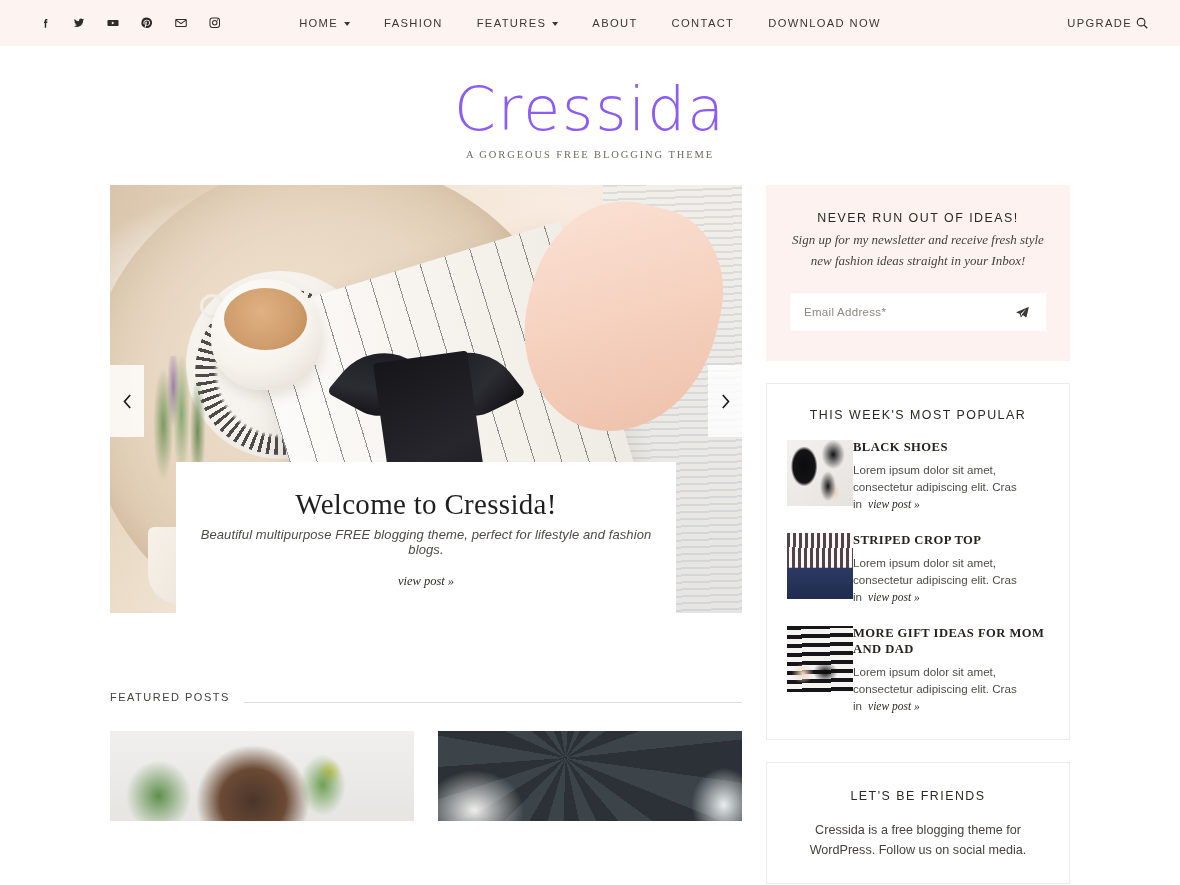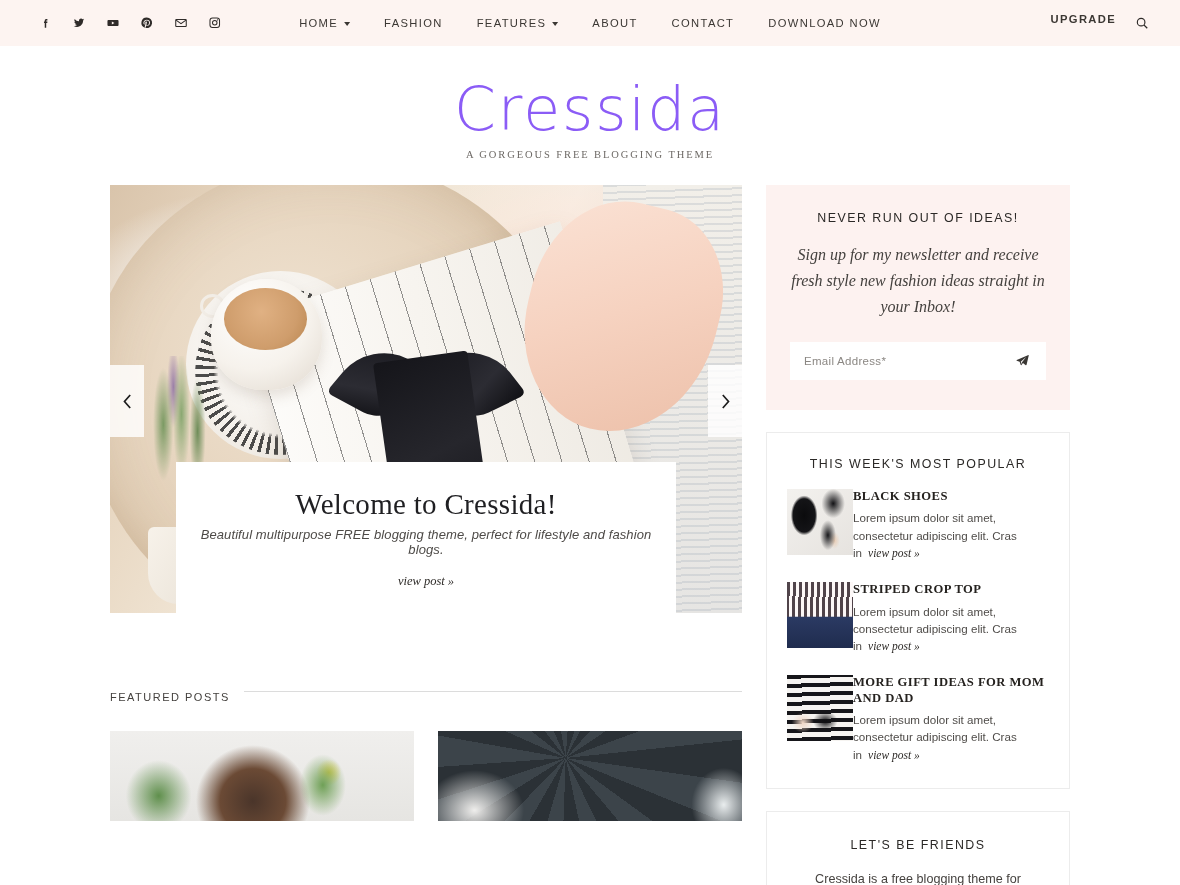"UPGRADE" .topright { align-items: none -> center; font-weight: bold -> none; gap: 16px -> none }
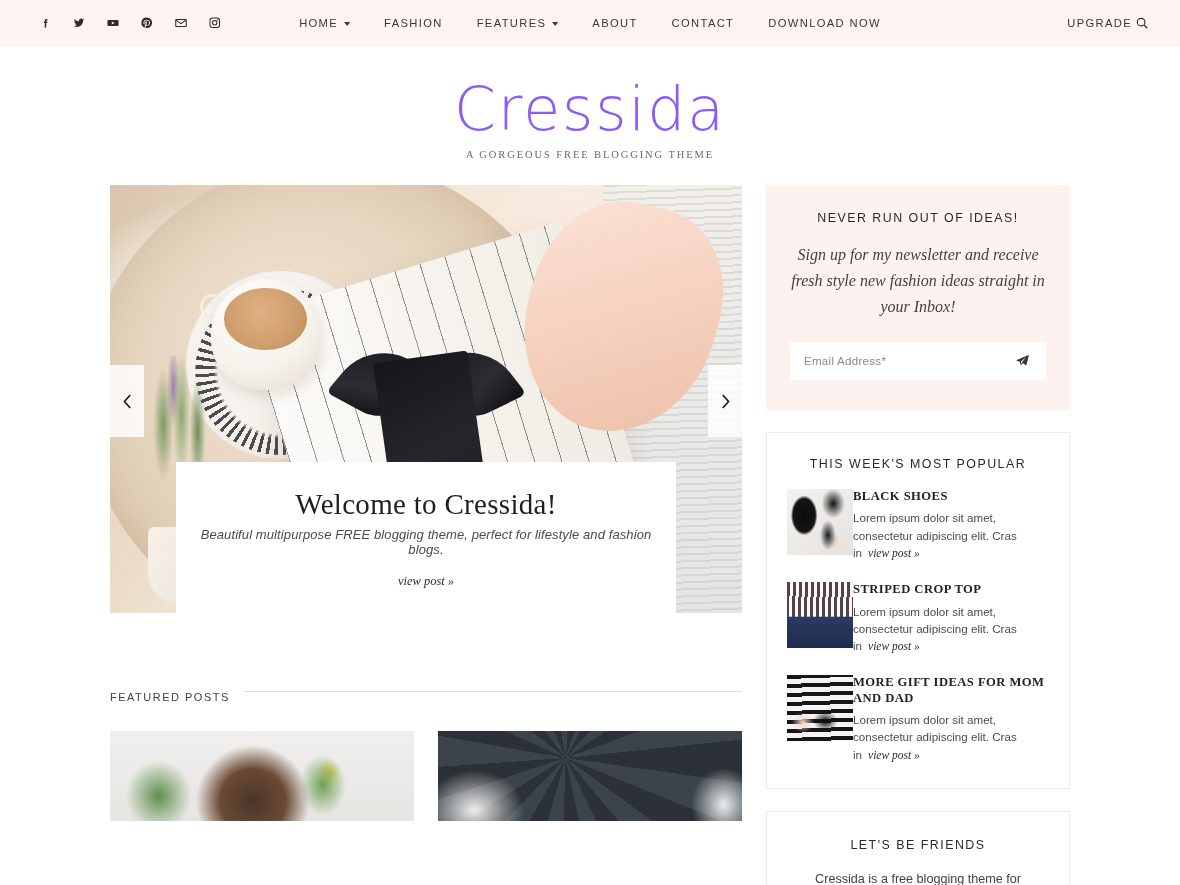"Sign up for my newsletter" .nl-desc { font-size: 16px -> 13px; margin-top: 17px -> 4px }
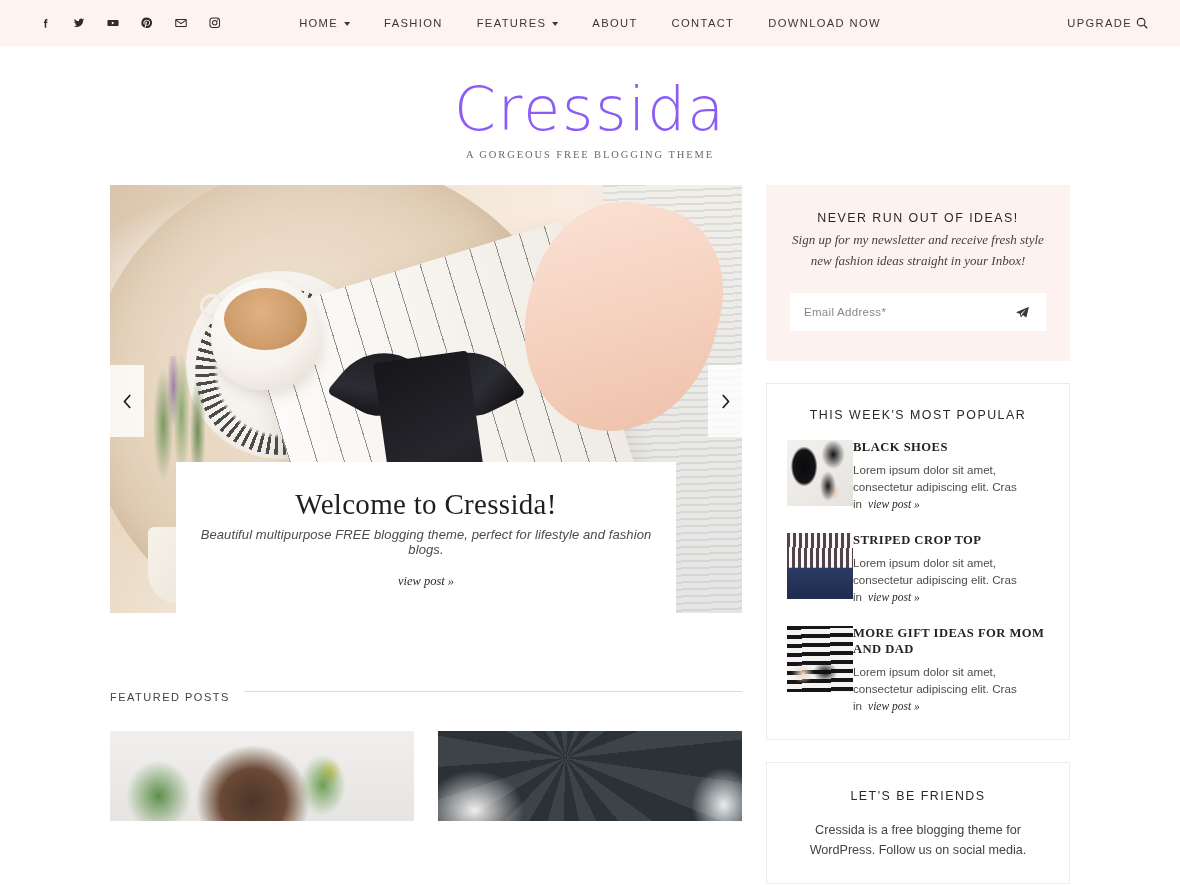"FEATURED POSTS" .featured-head { align-items: flex-start -> flex-end }
